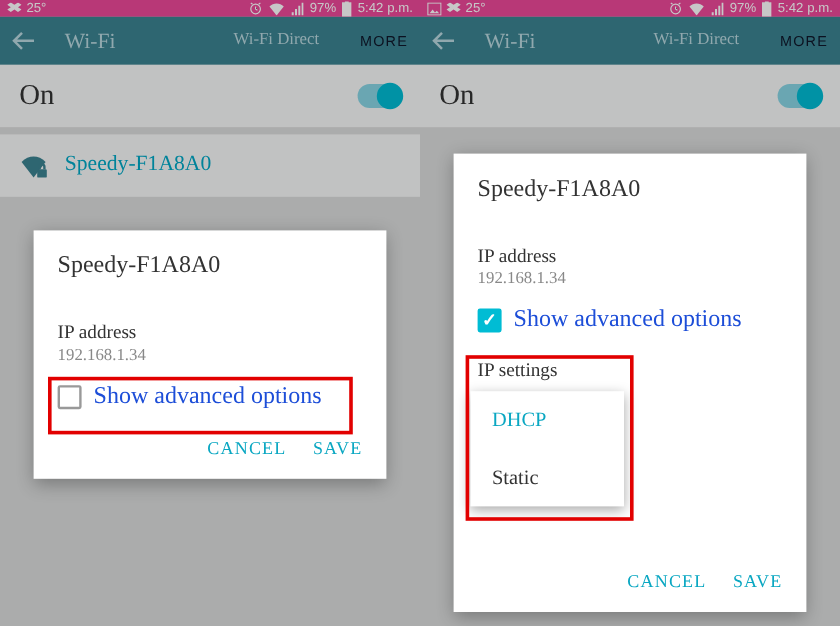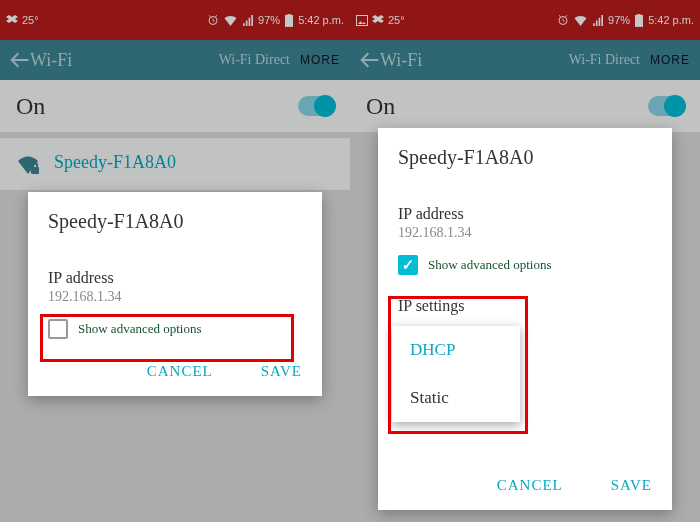"25°" .statusbar { background: #b91c1c -> #ec4899; height: 40px -> 14px }
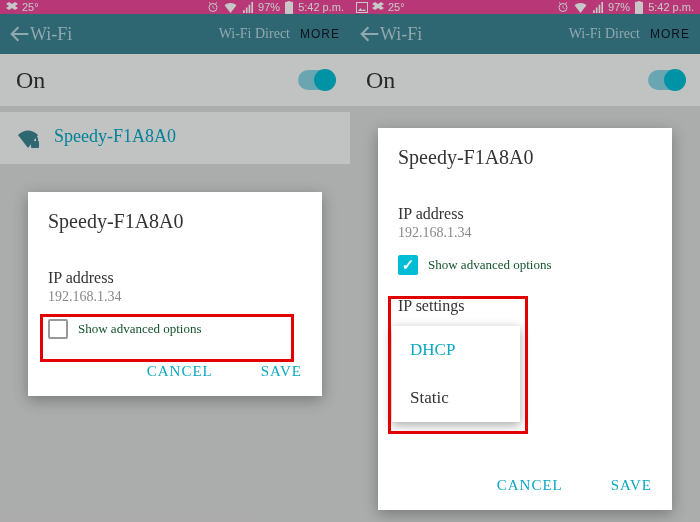"Wi-Fi" .headerbar { gap: 0 -> 24px }
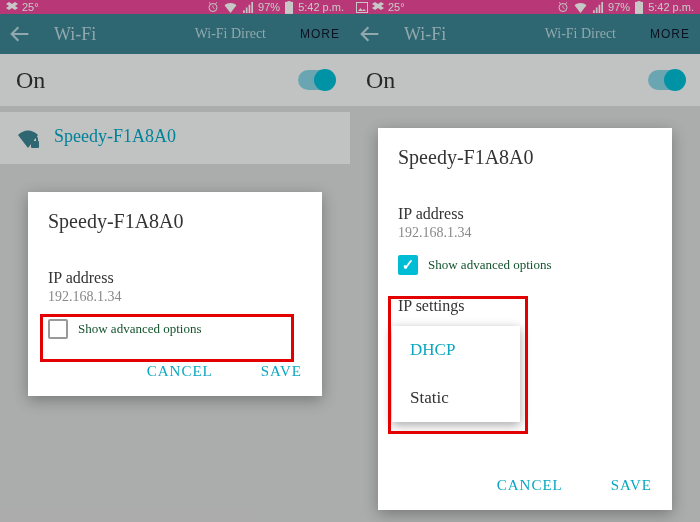"Show advanced options" .chk-label { color: #14532d -> #1d4ed8; font-size: 13px -> 20px }
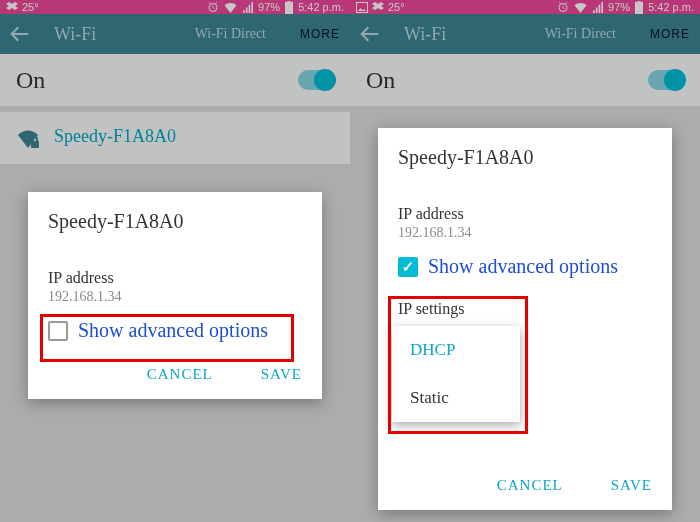"CANCEL" .dlg-btn { margin-left: 26px -> none }
